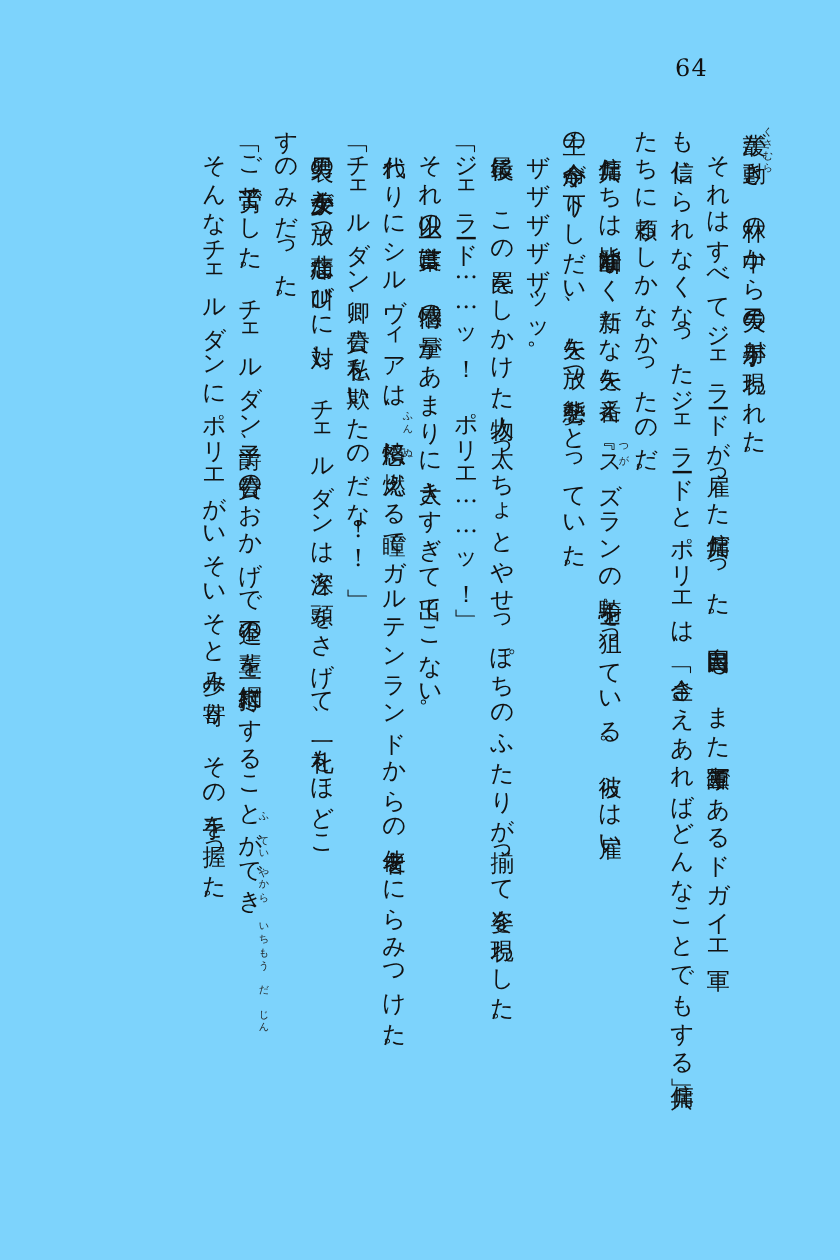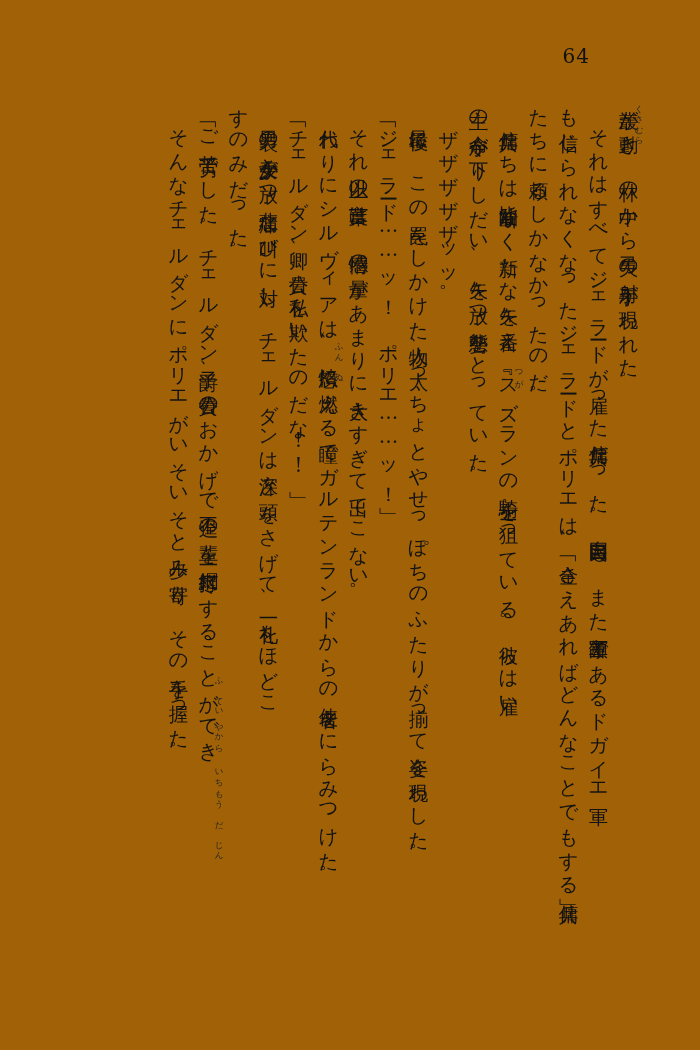"64" .page { background: #a16207 -> #7dd3fc }
